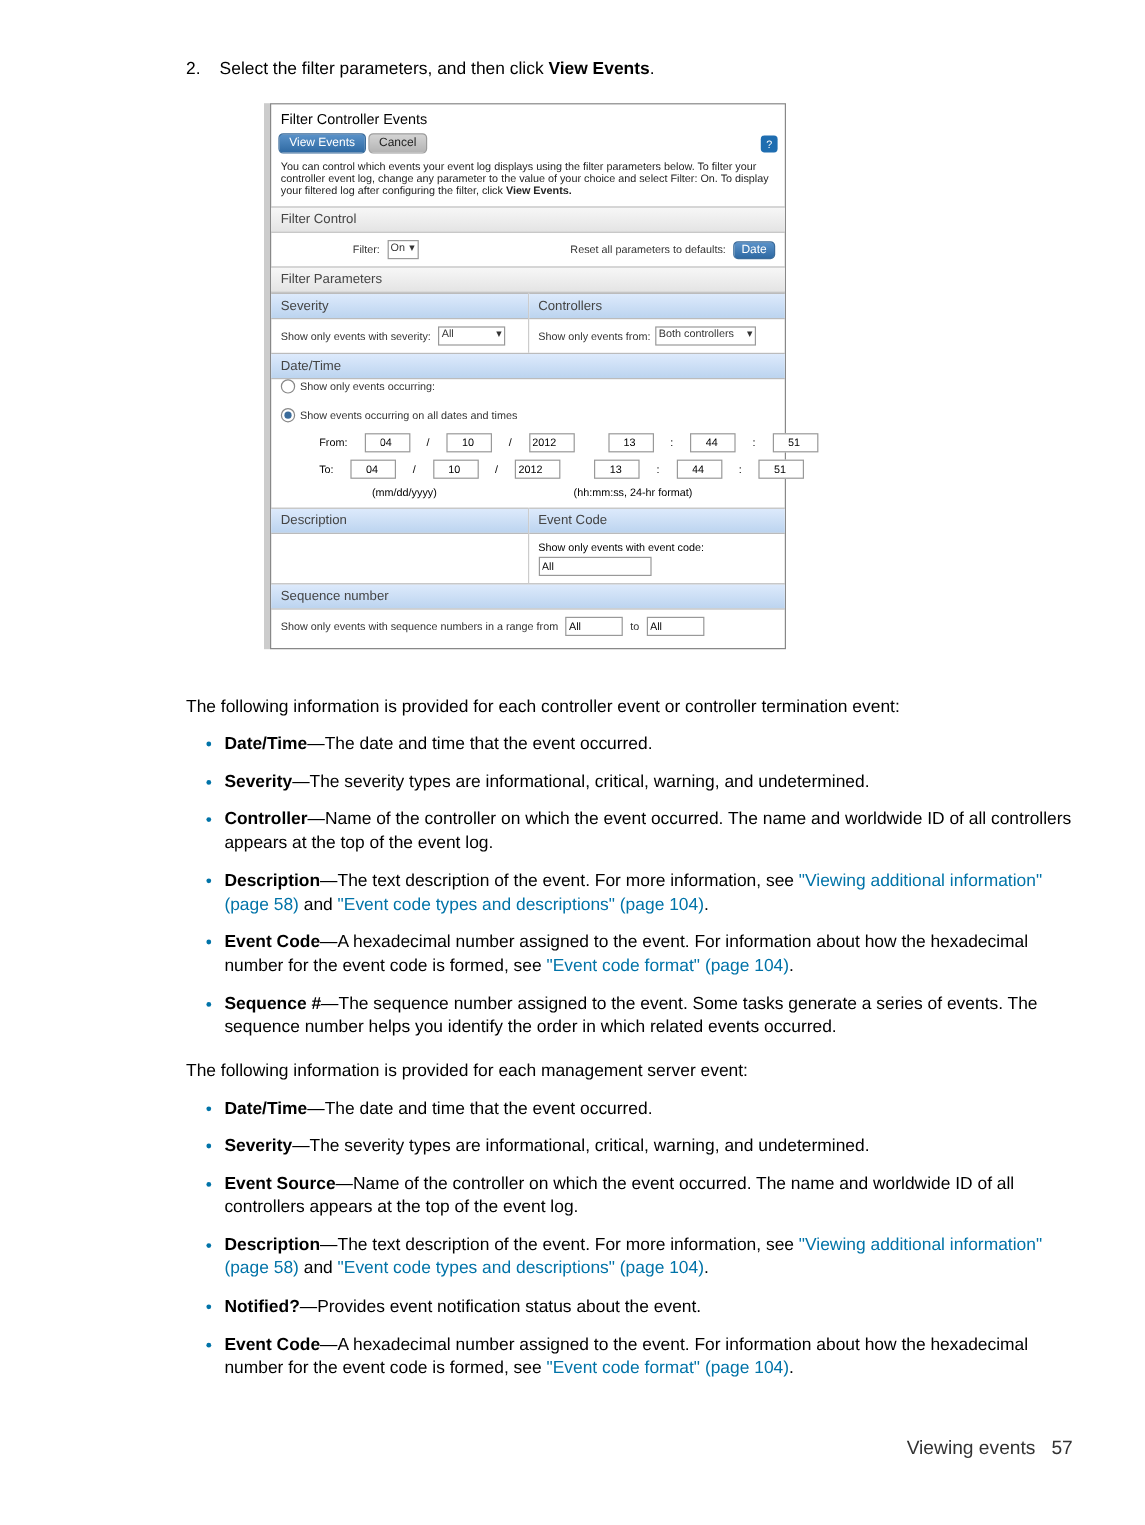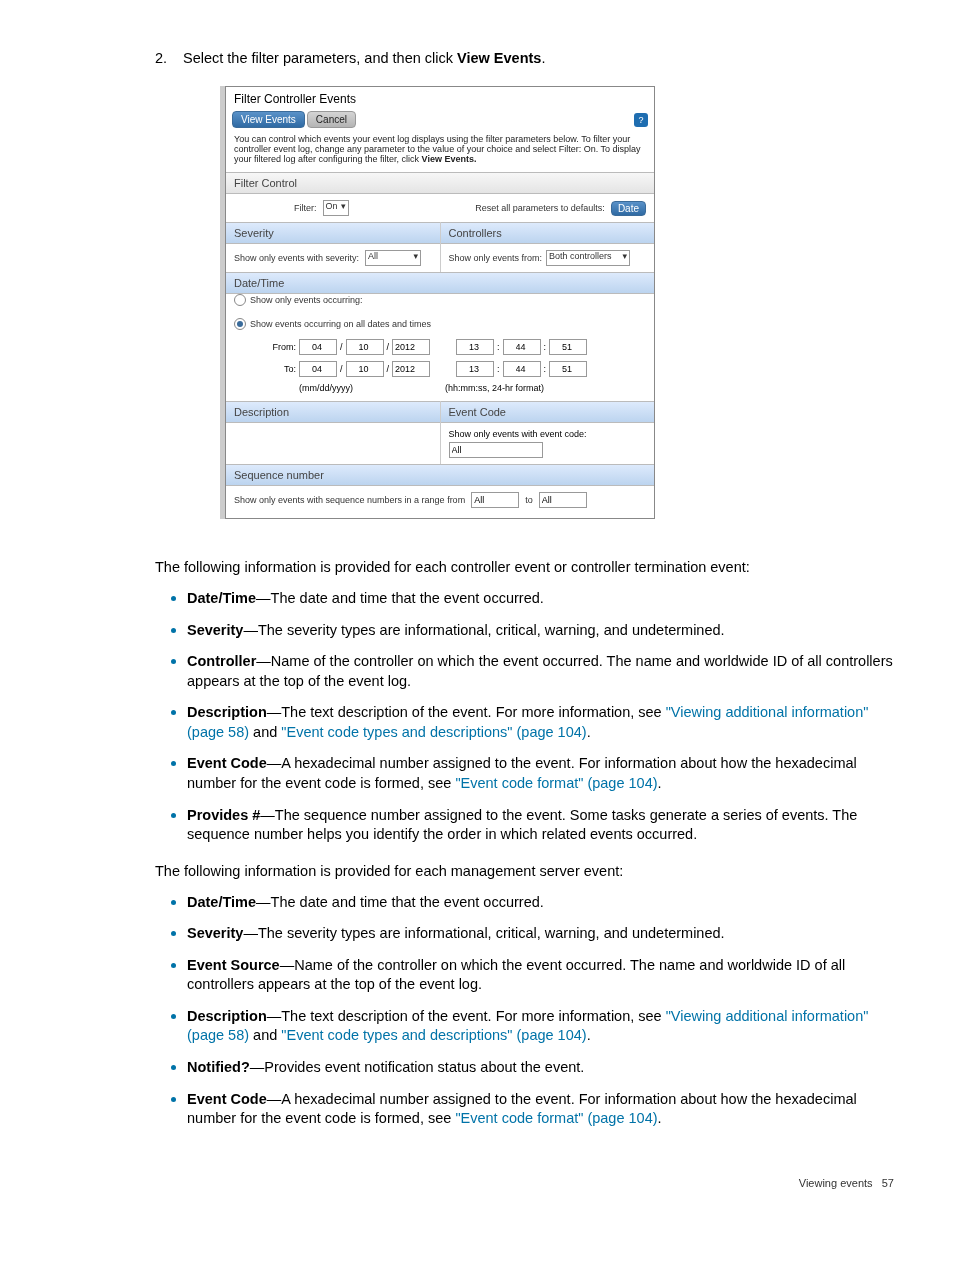"Filter Parameters" div.section-head { html: none -> <div>Filter Parameters</div> }
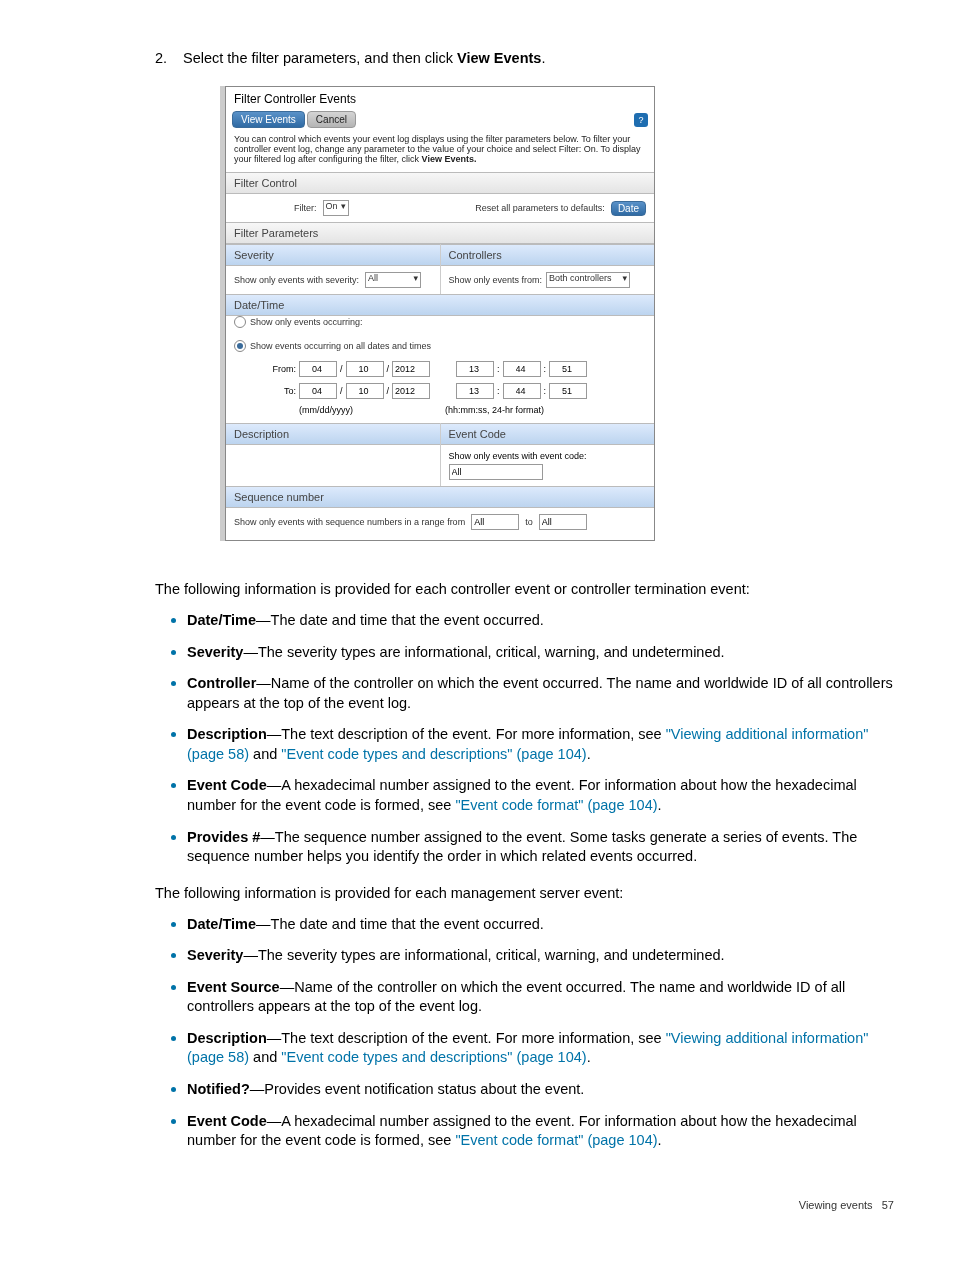"From:" .date-row { gap: 3px -> 14px }
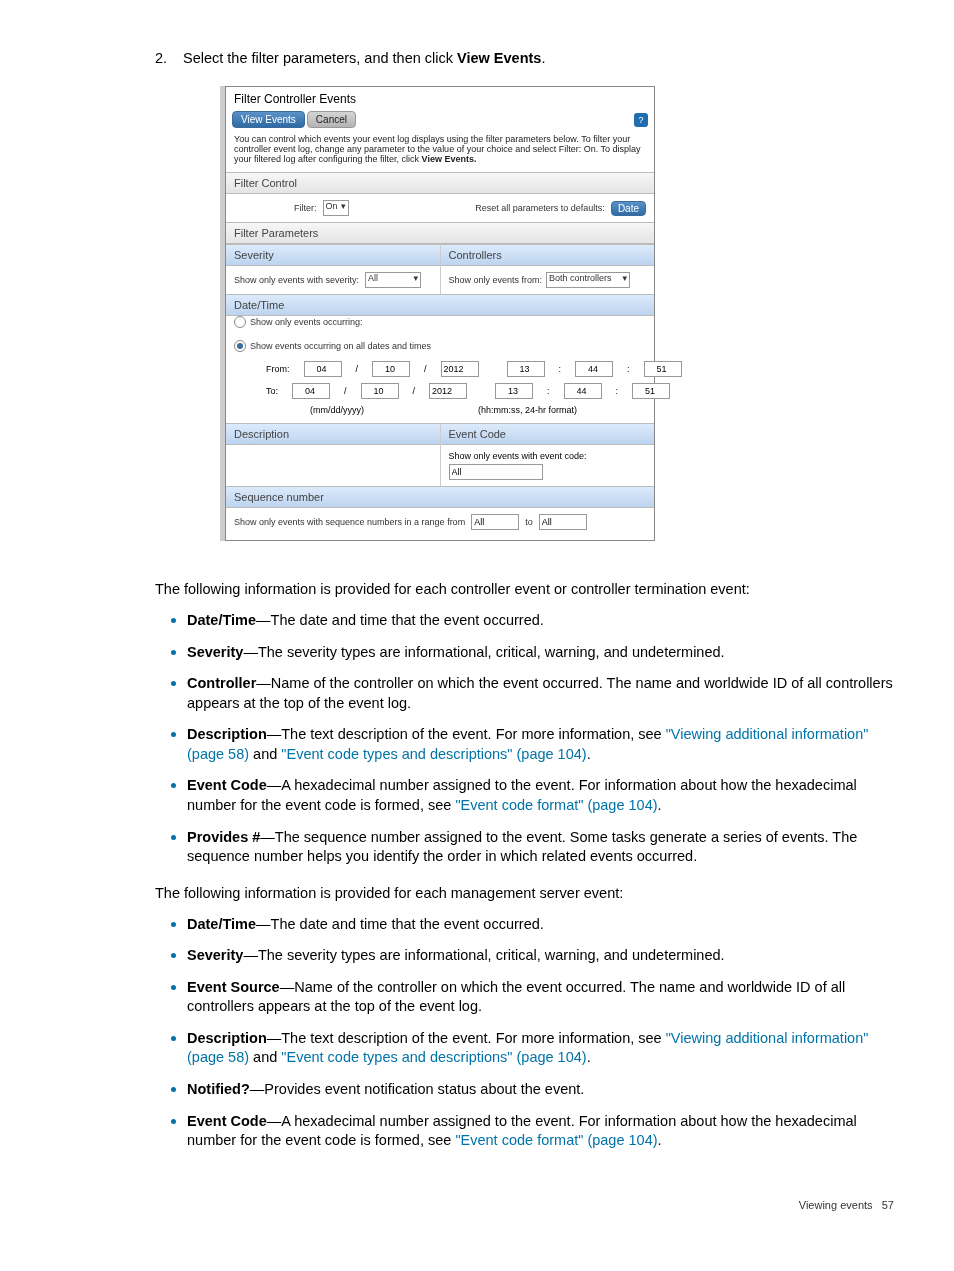"Provides #" b { text: Provides -> Sequence }
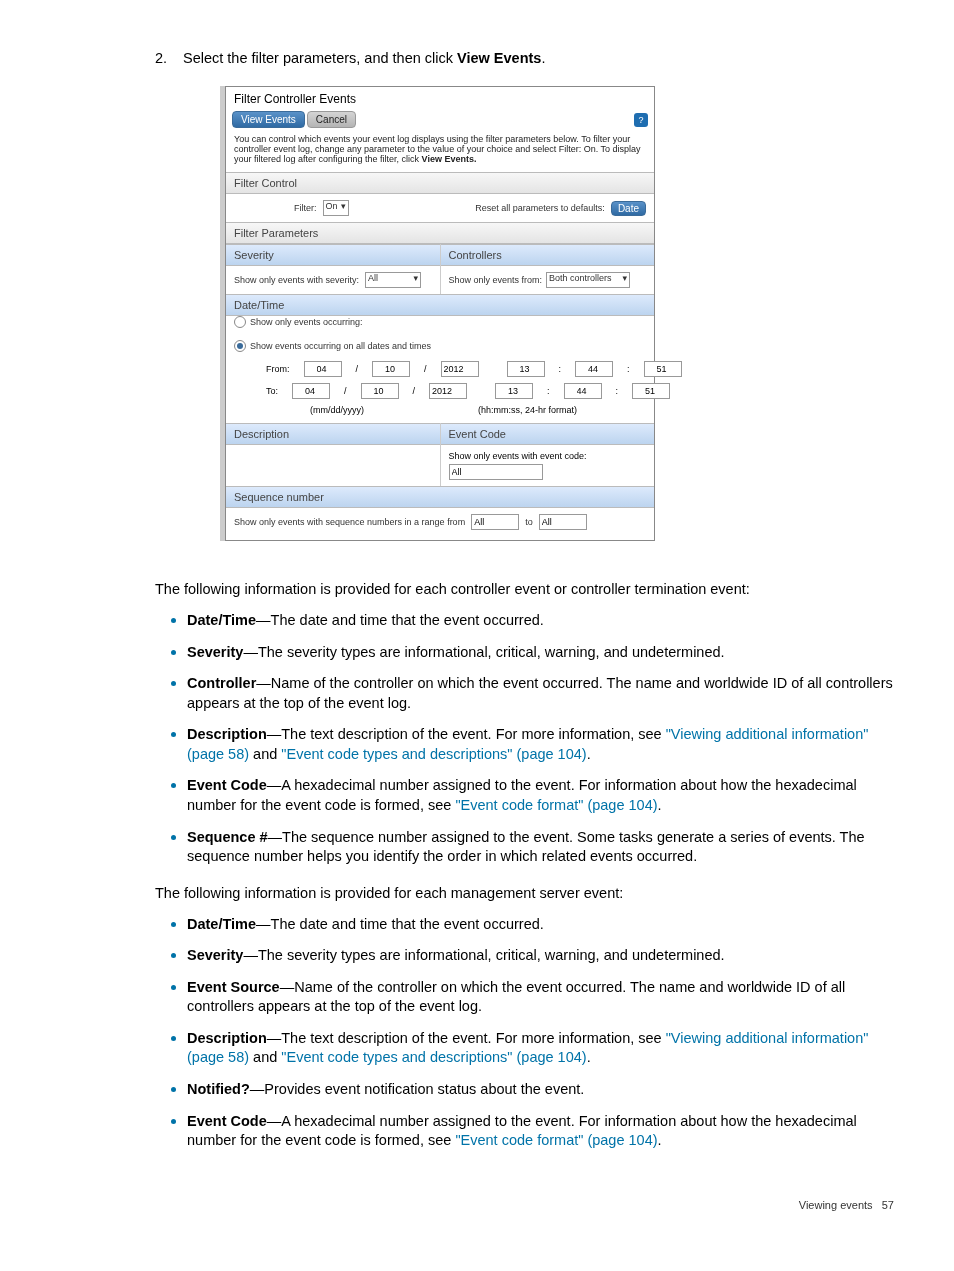"Viewing events 57" .footer { font-size: 11px -> 16px }
